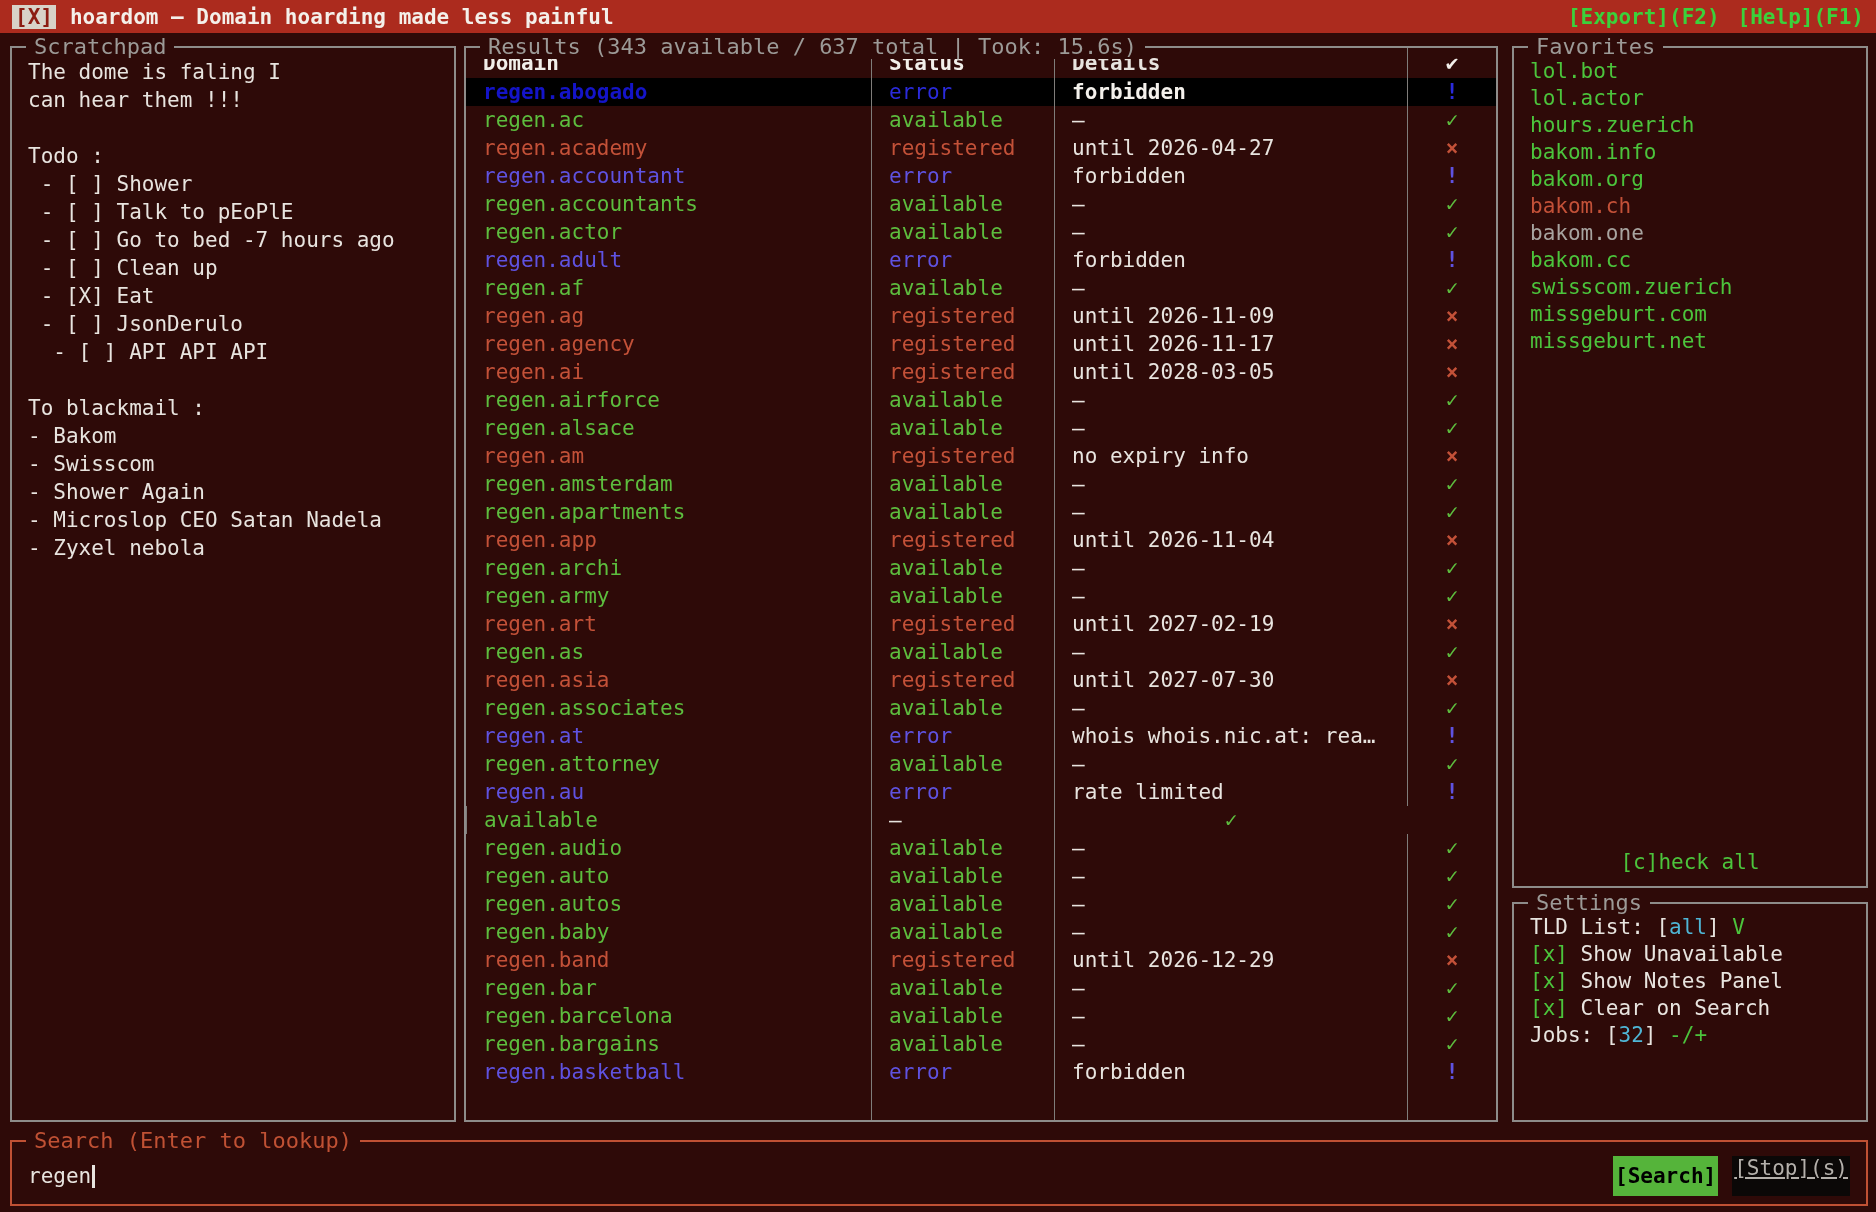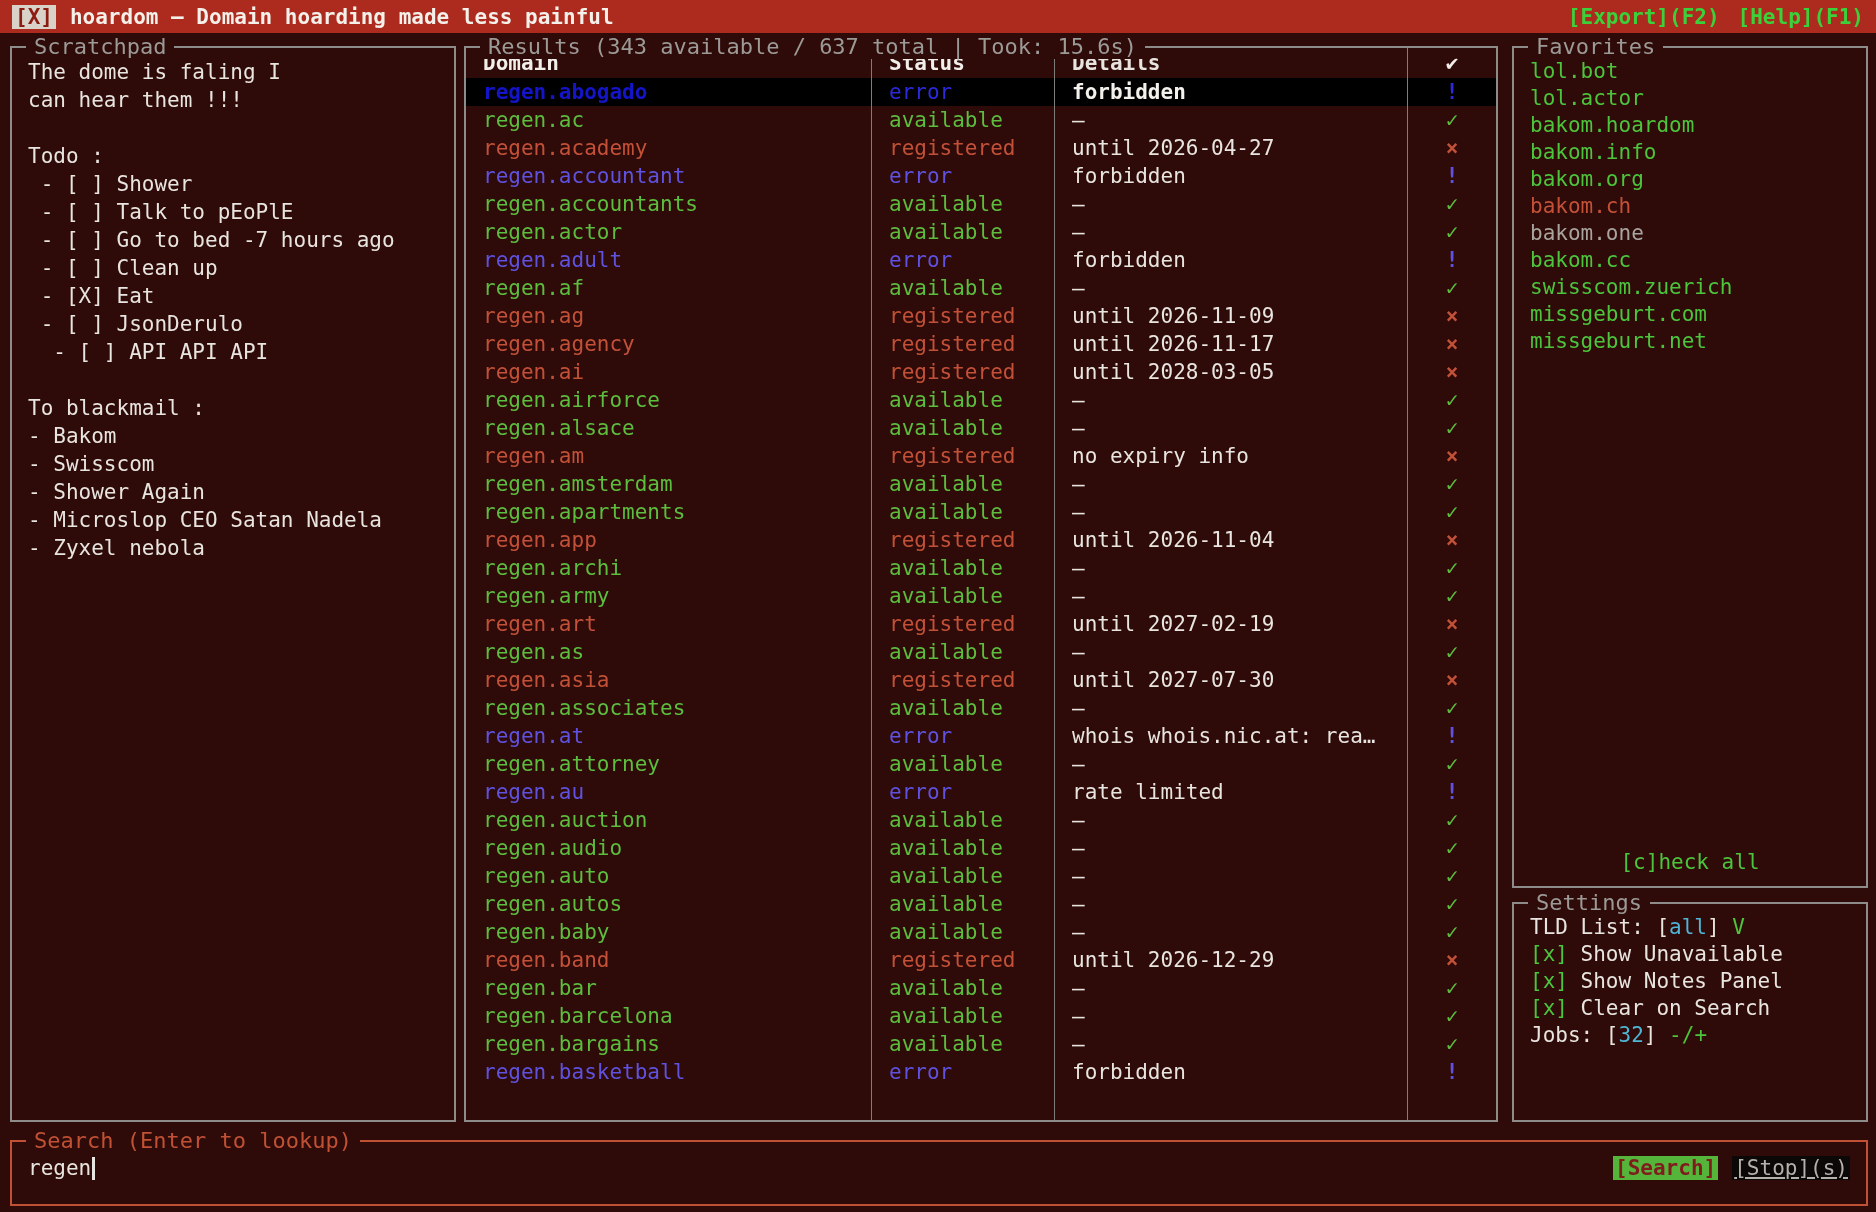"bakom.hoardom" div.fav-item { text: bakom.hoardom -> hours.zuerich }
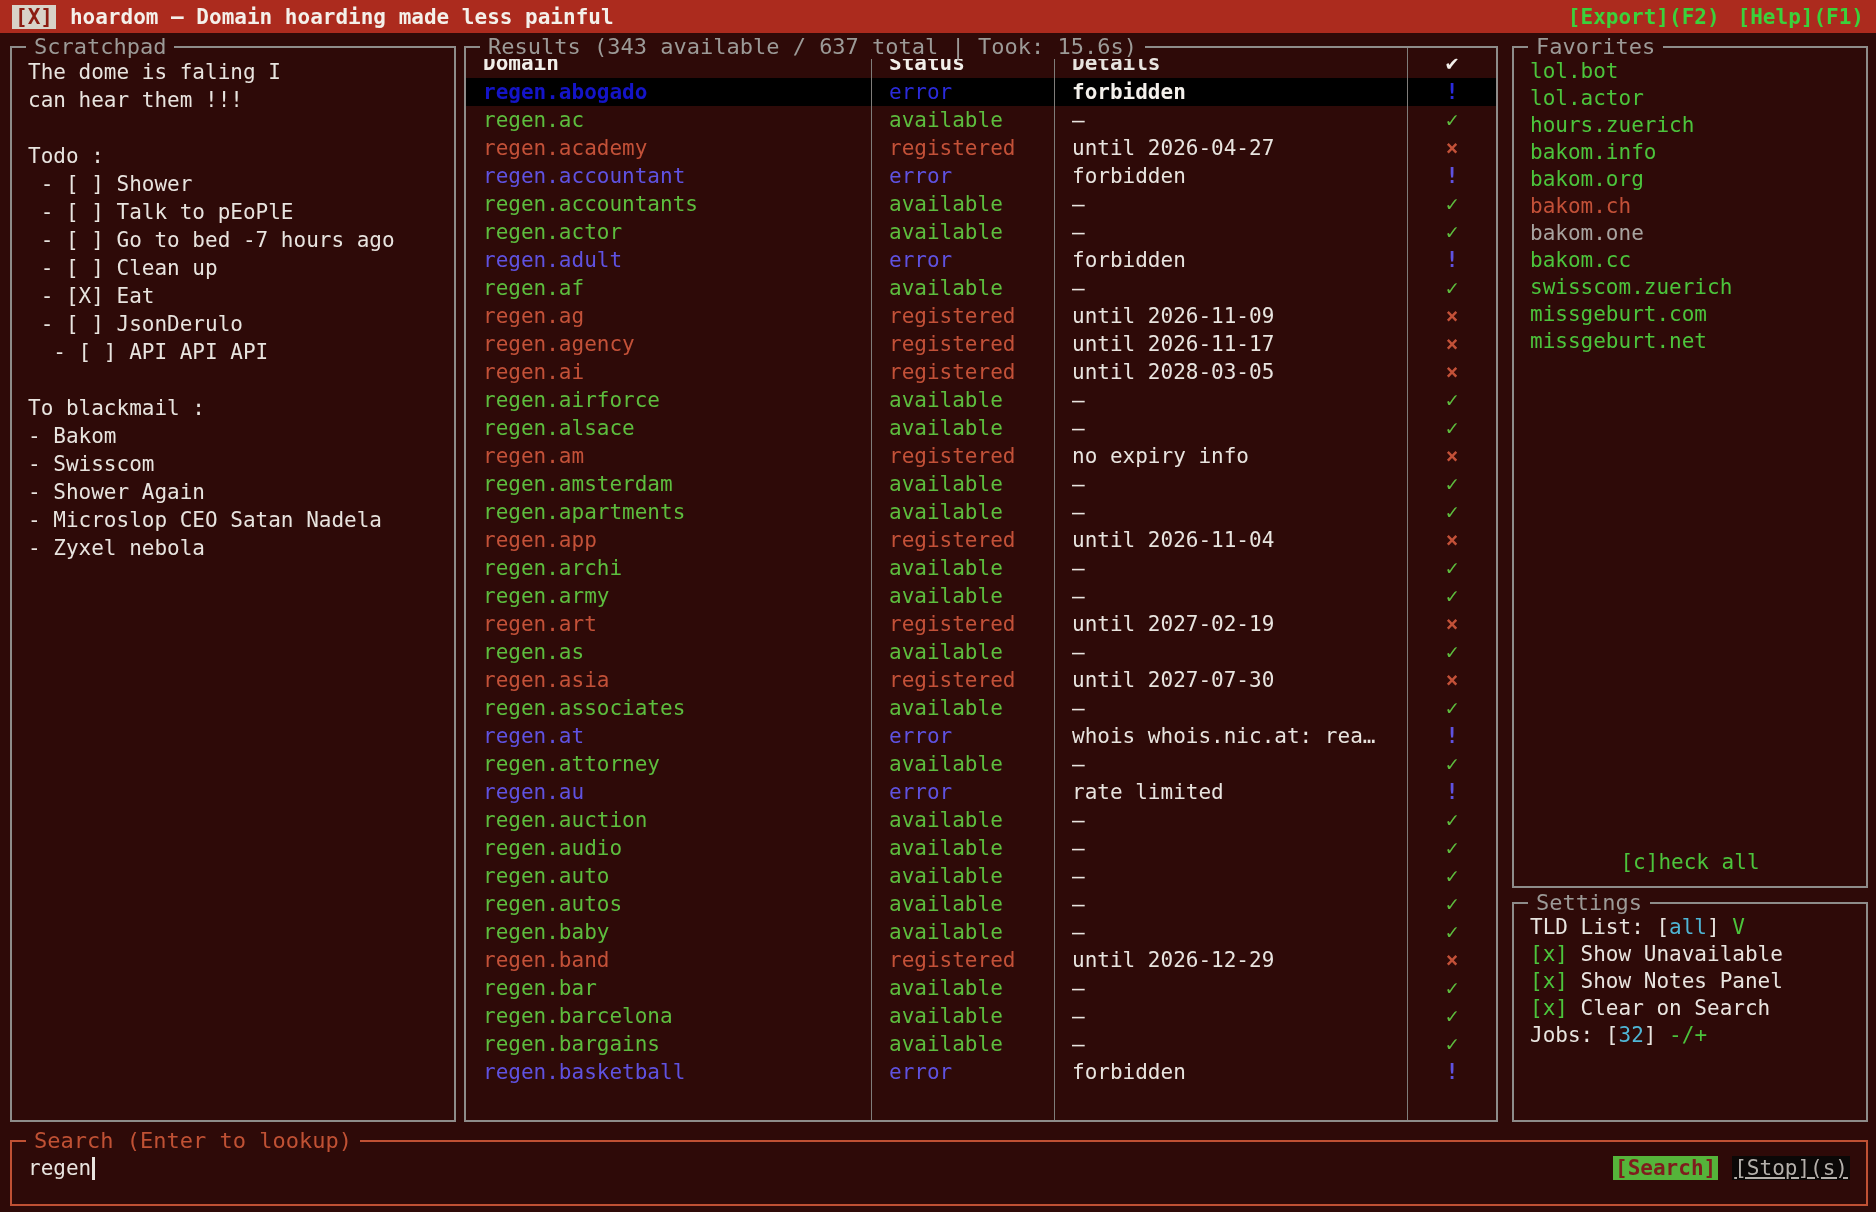"regen.auction" span.col { html: <span>regen.auction</span> -> none }
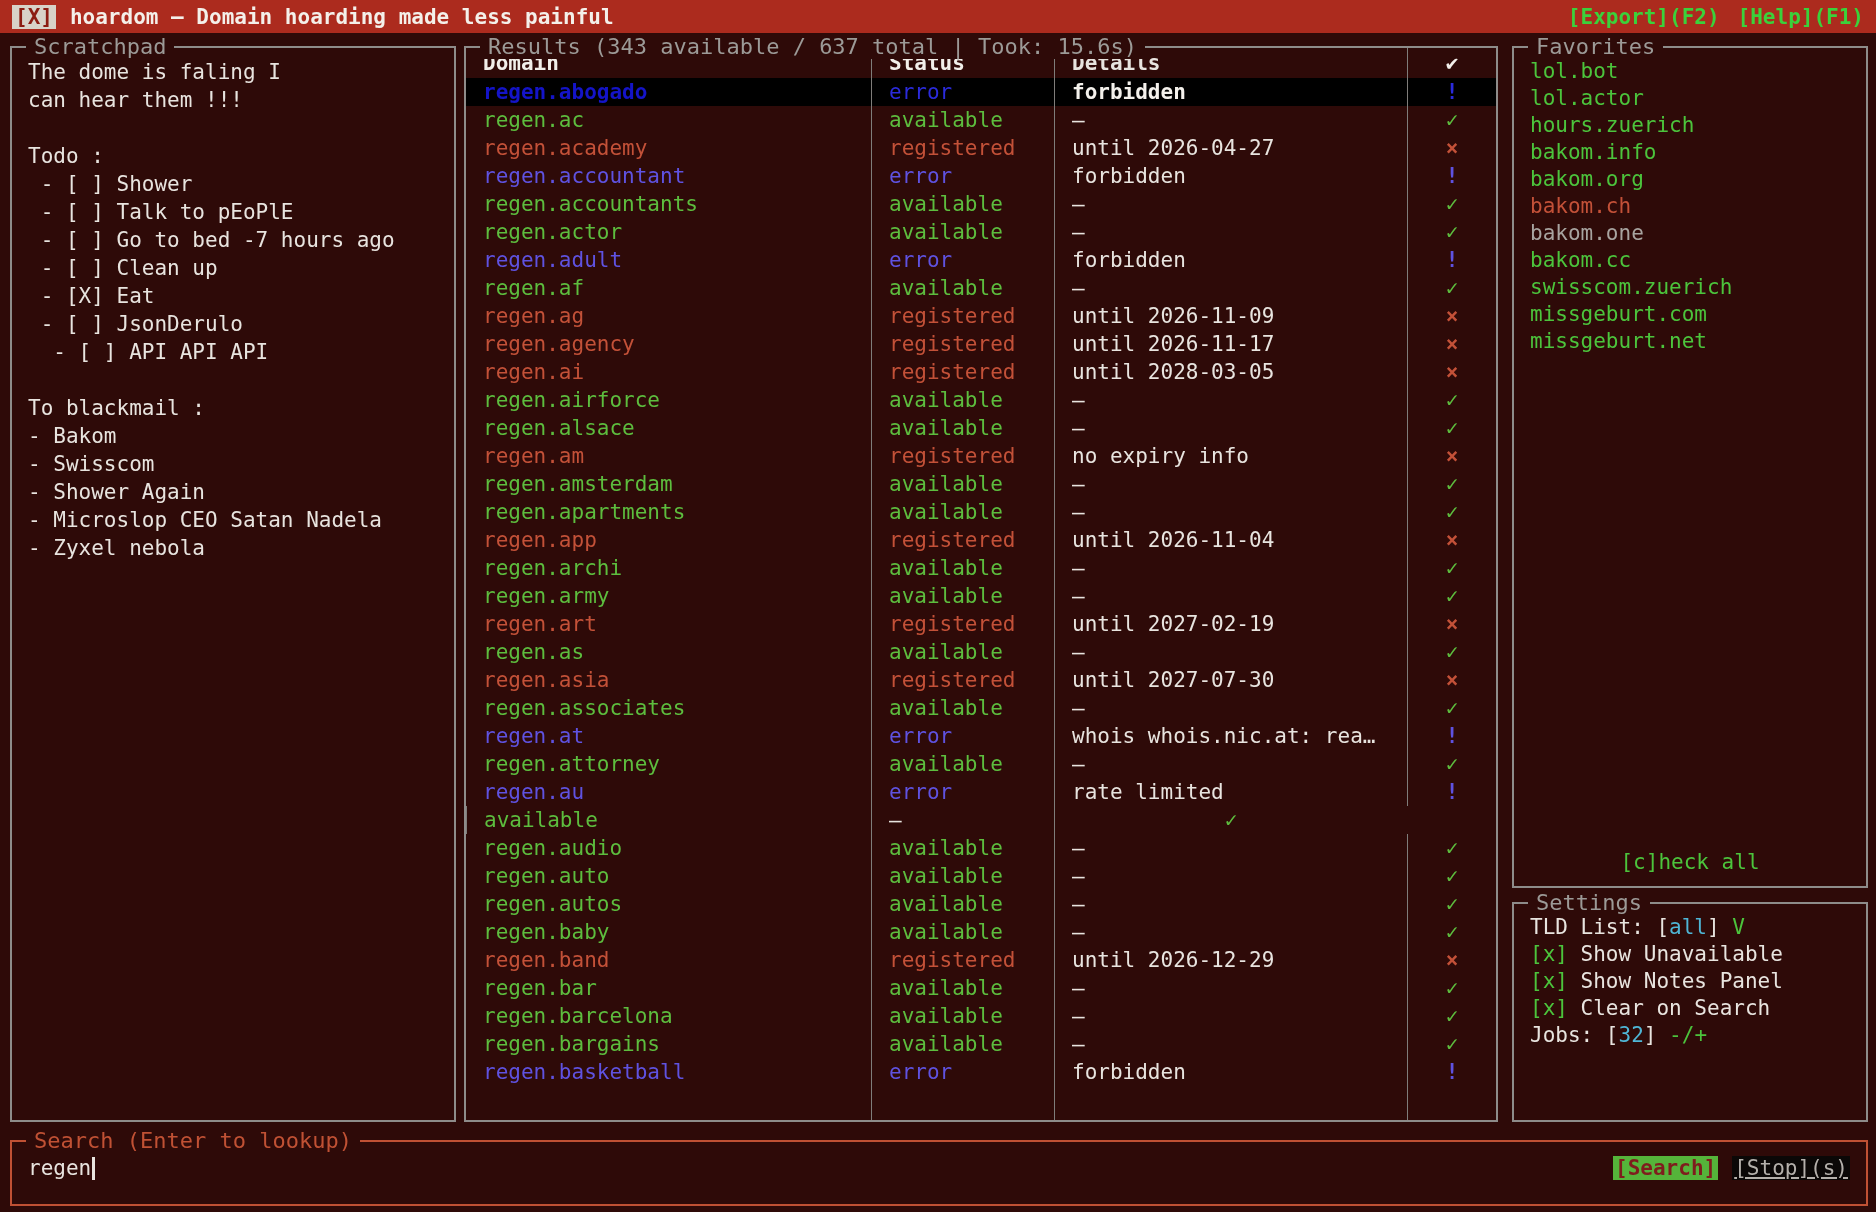"[Search]" .btn-search { color: #7f1d1d -> #000000; padding: 0 2px -> 8px 2px }
